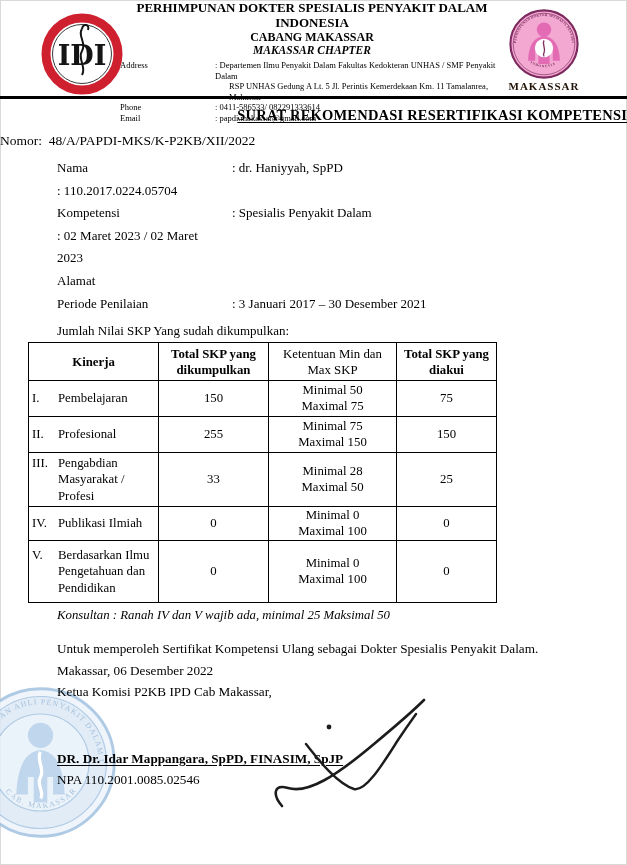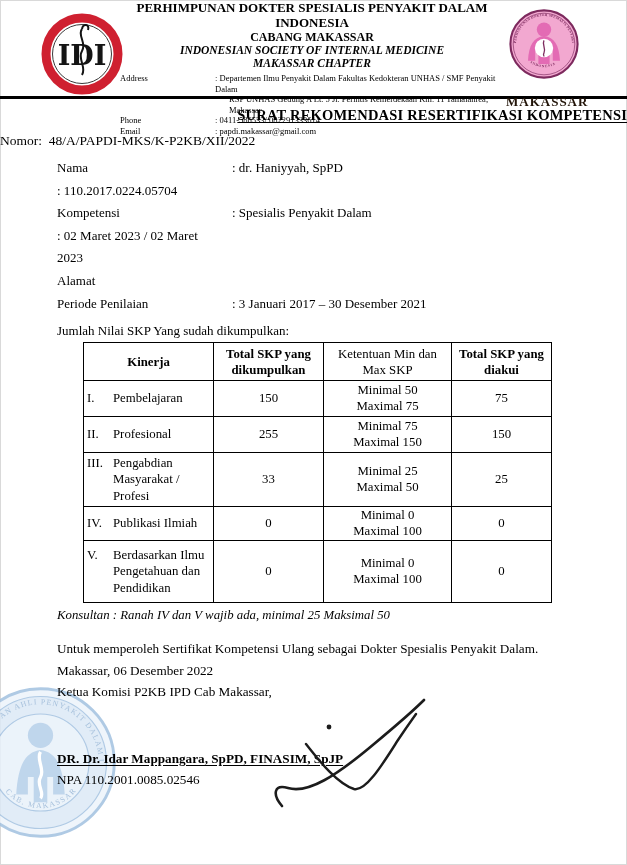"INDONESIAN SOCIETY OF INTERNAL MEDICINE" div.org3 { html: <div>INDONESIAN SOCIETY OF INTERNAL MEDICINE</div> -> none }
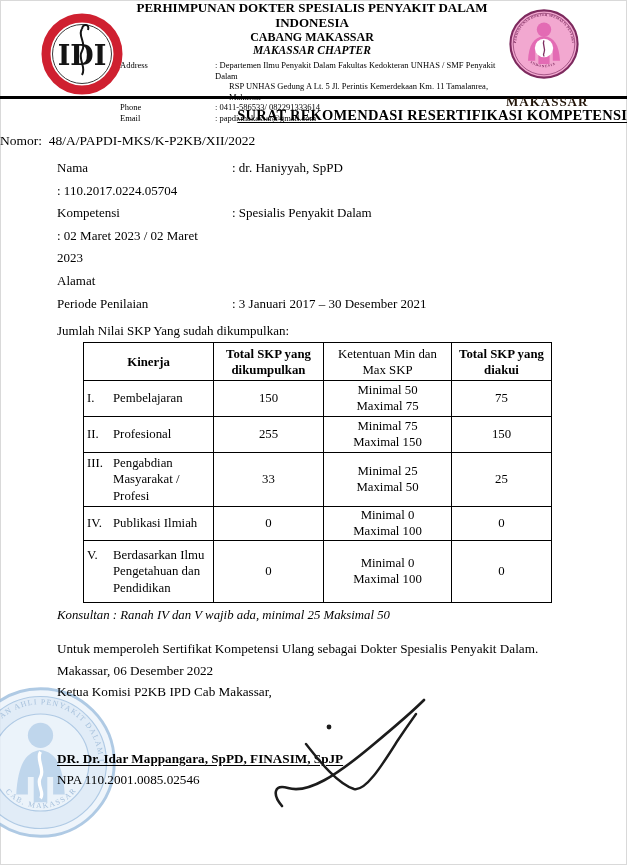"MAKASSAR" .logo-caption { font-size: 13px -> 11px; margin-top: 14px -> 0px }
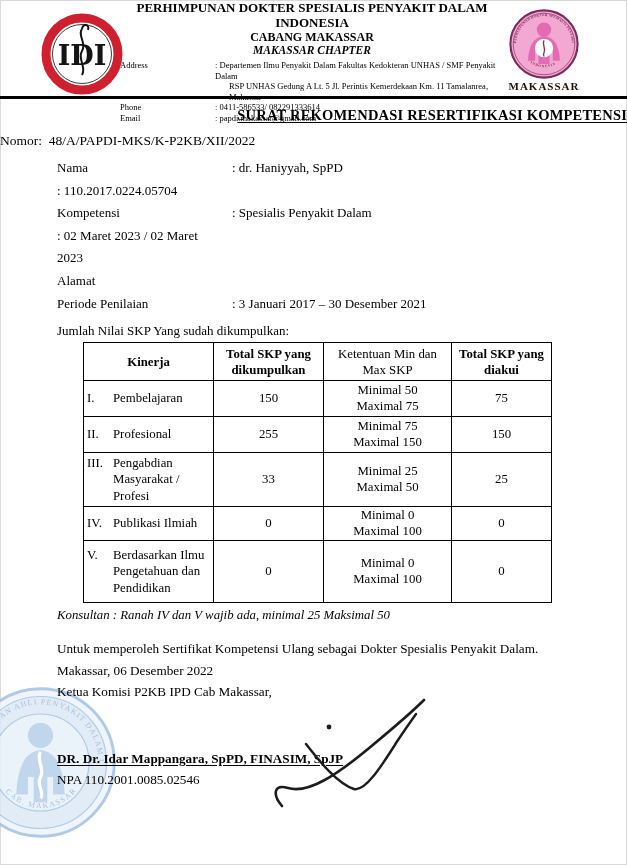"Kinerja" table.skp { margin: 3px 0 0 83px -> 3px 0 0 28px }
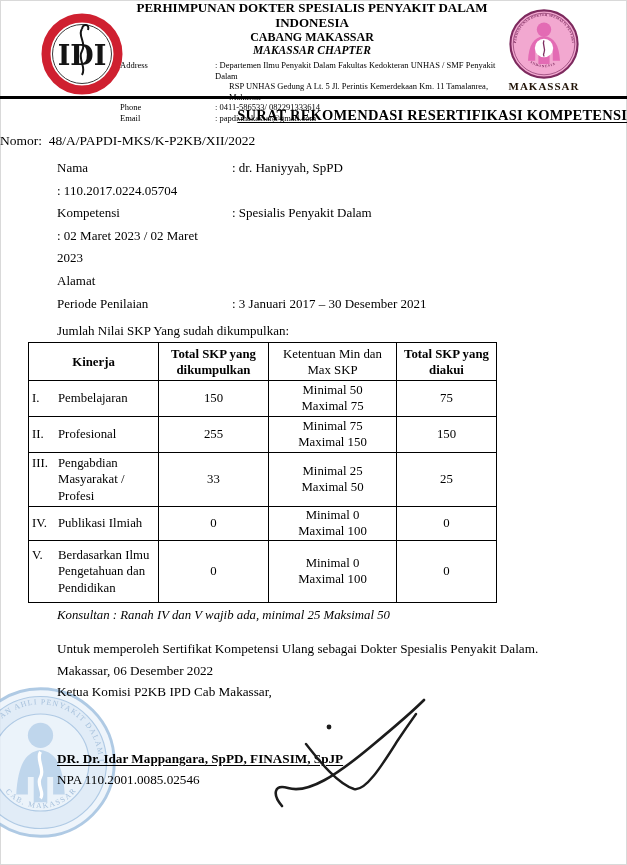"Minimal 25" div { text: 25 -> 28 }
